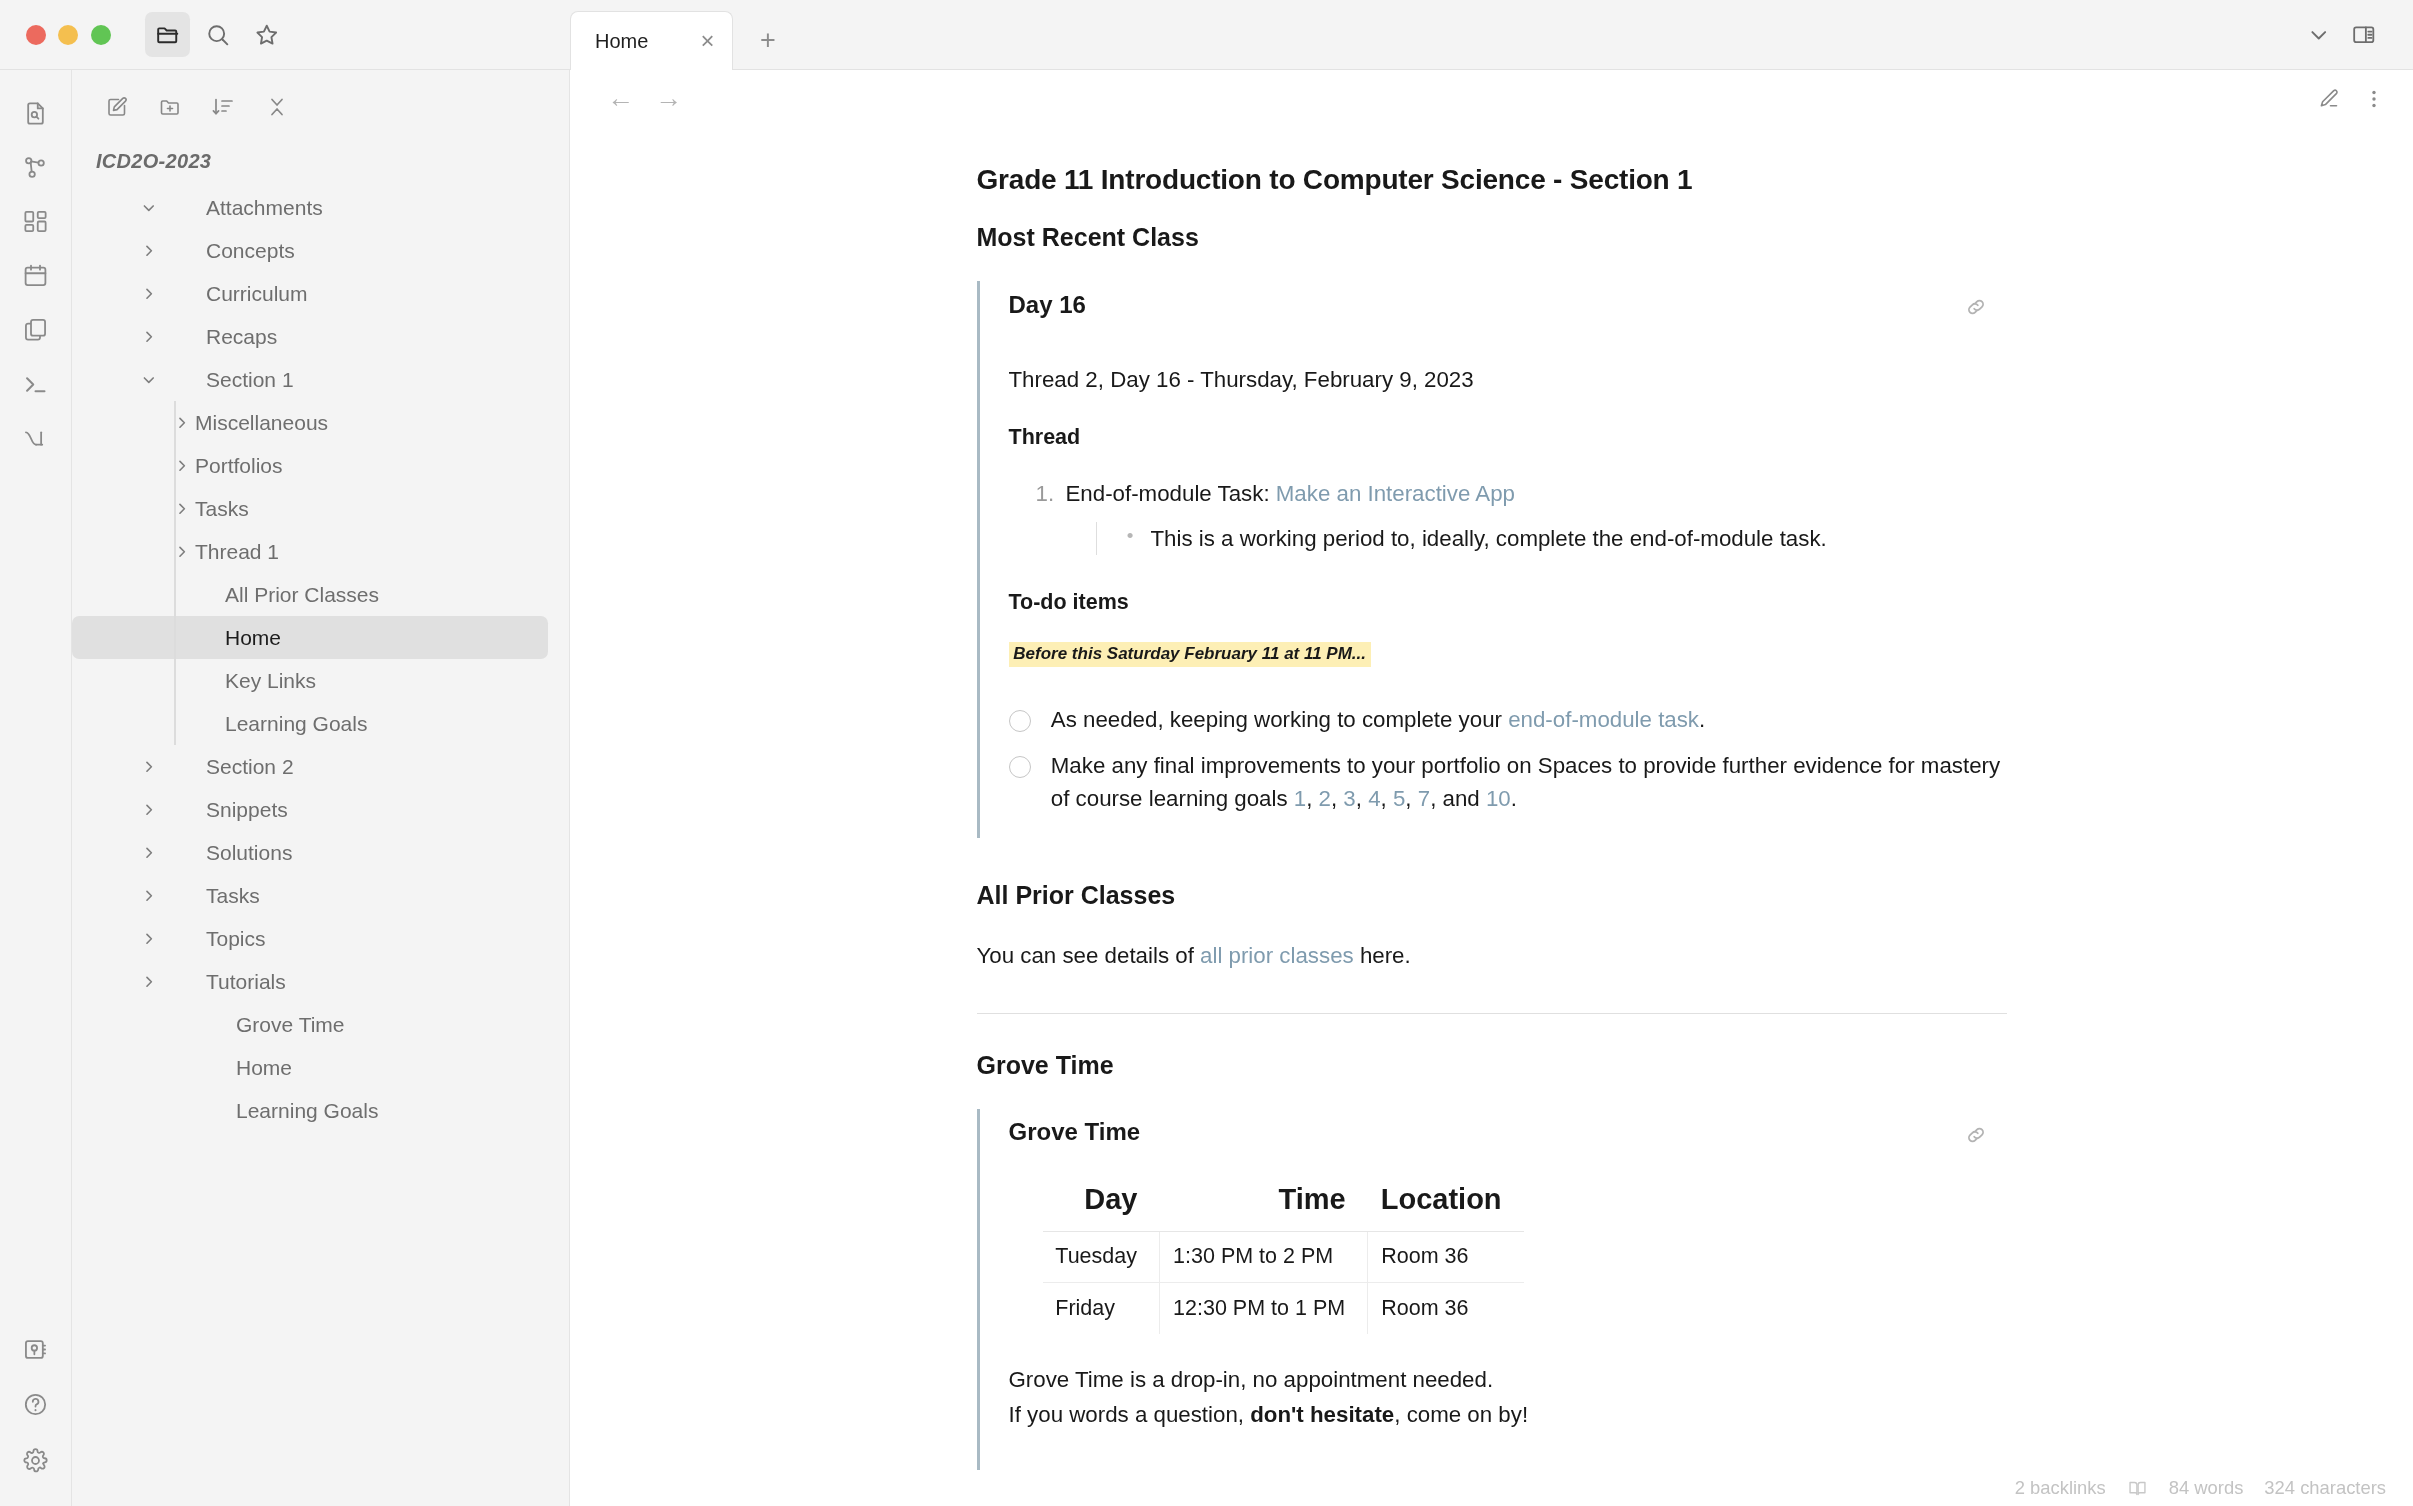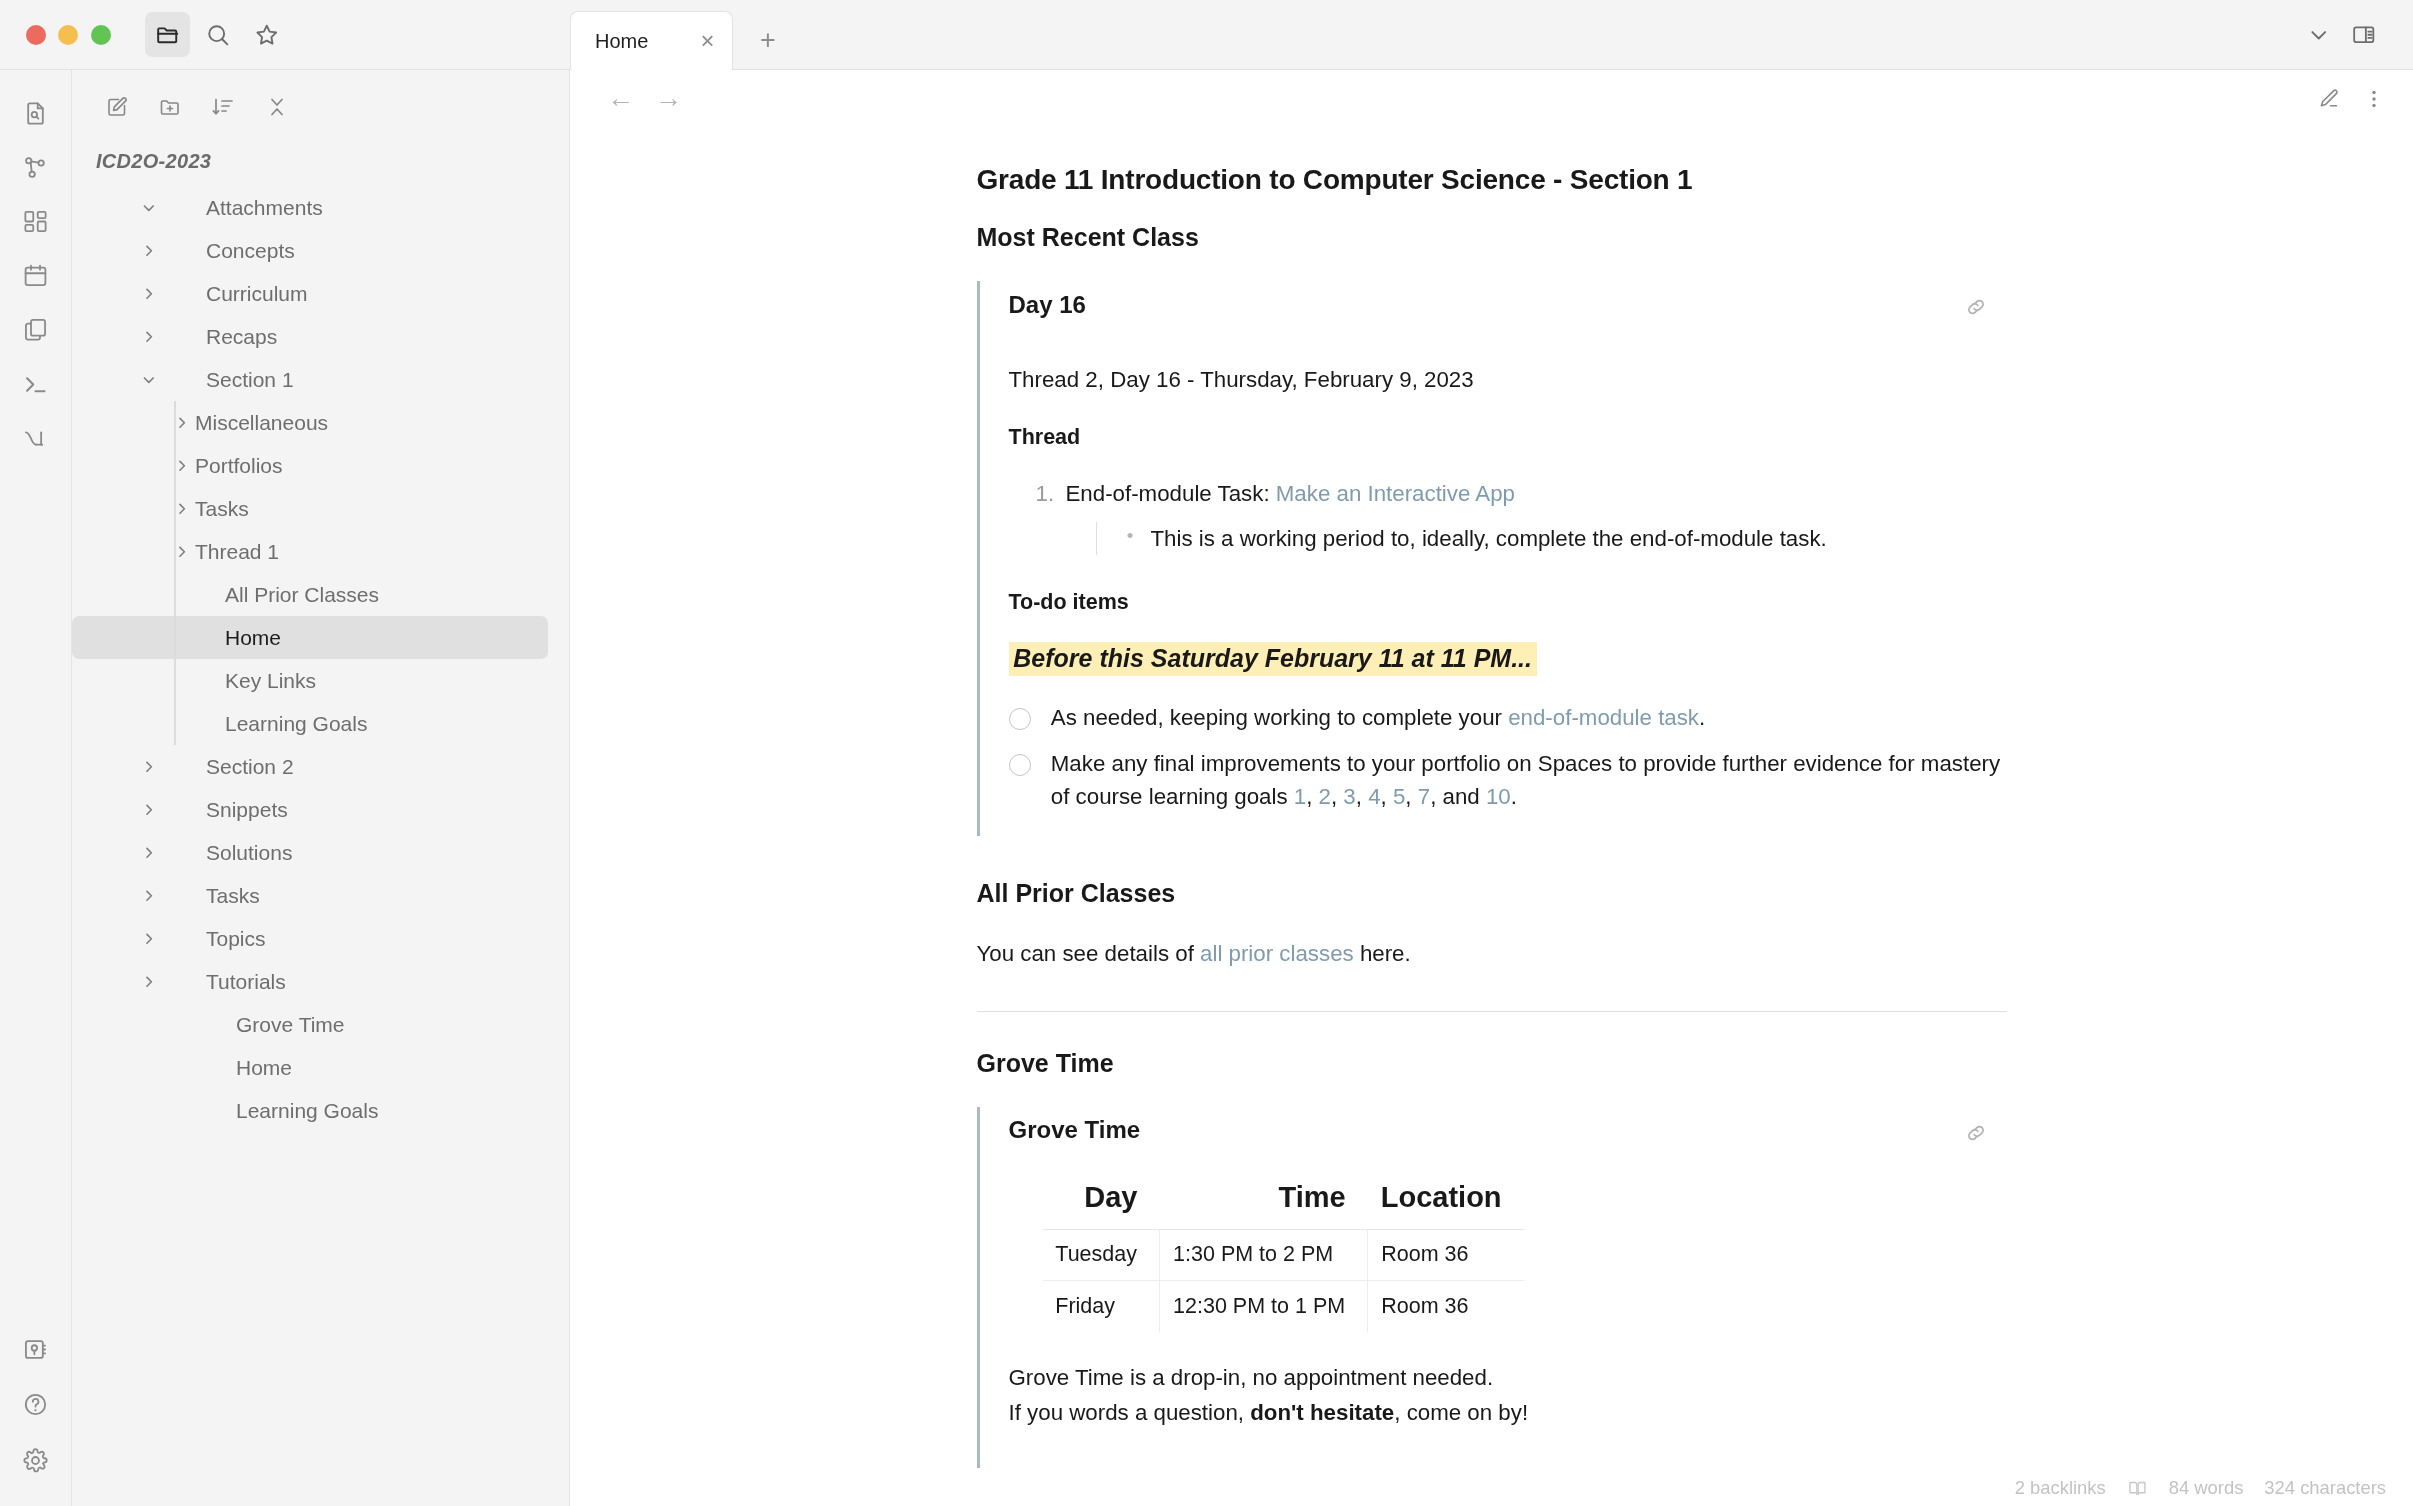"Before this Saturday February 11" .callout { font-size: 25px -> 17px; margin-bottom: 25px -> 36px }
